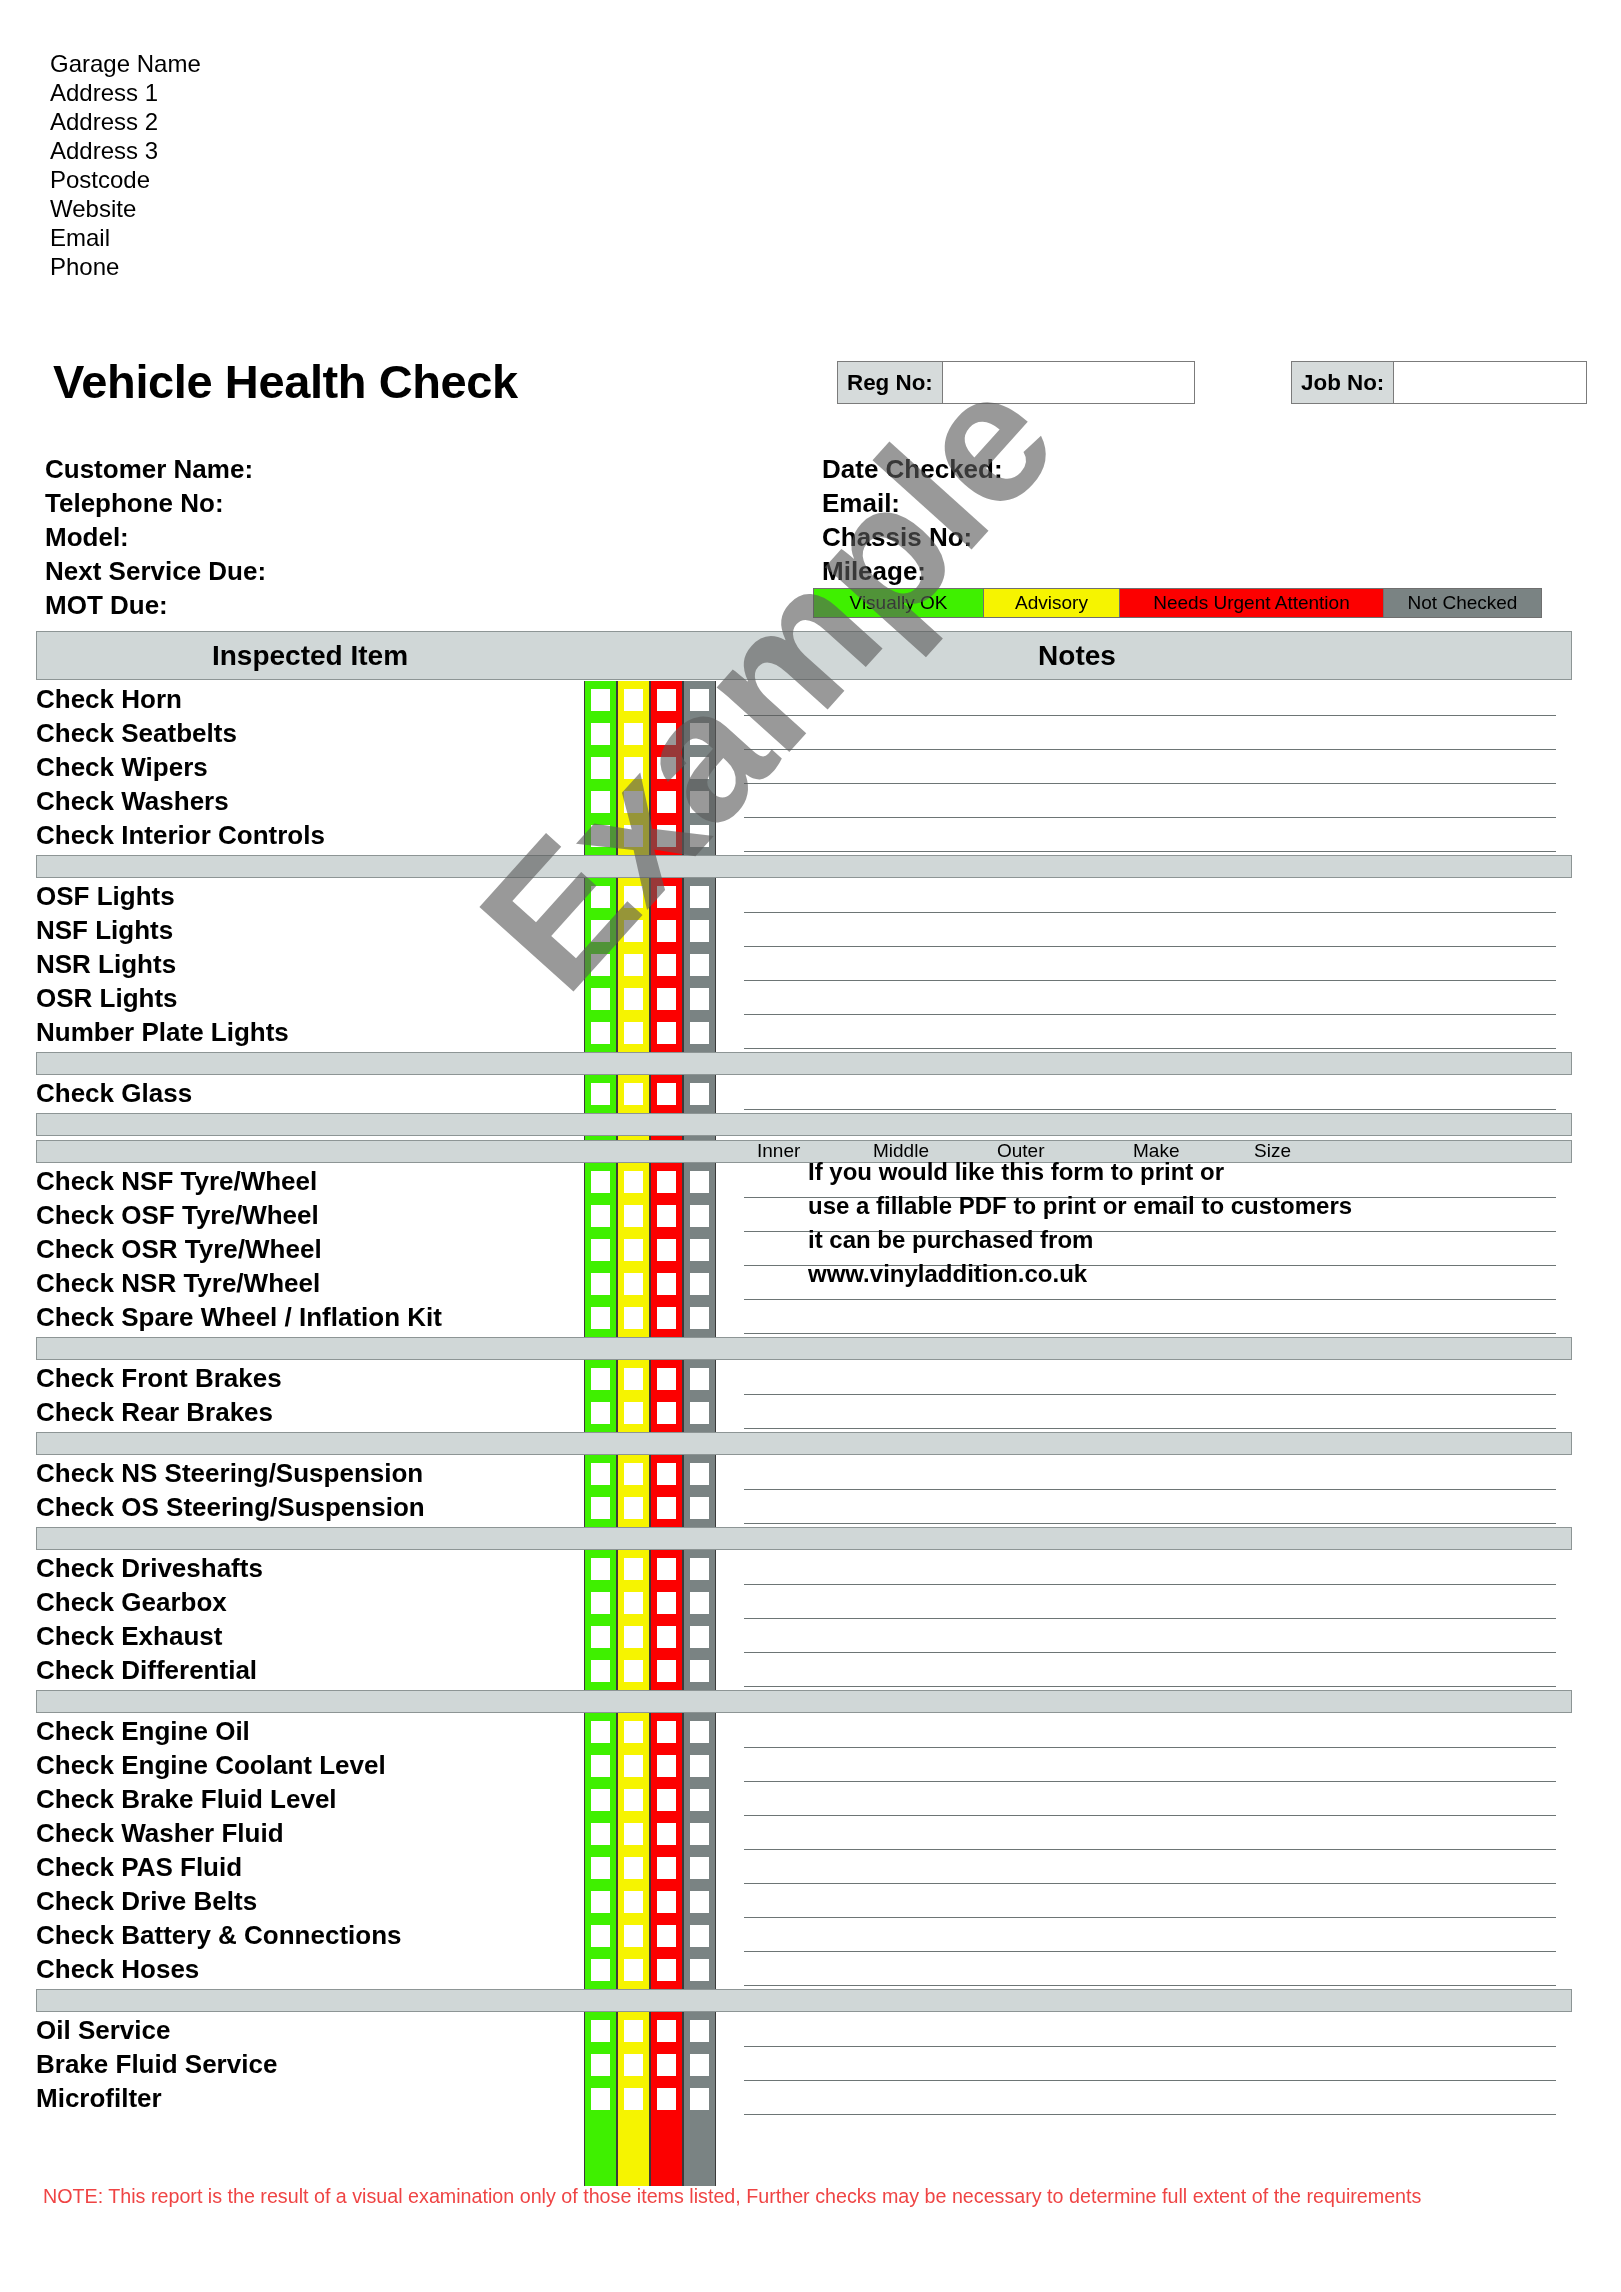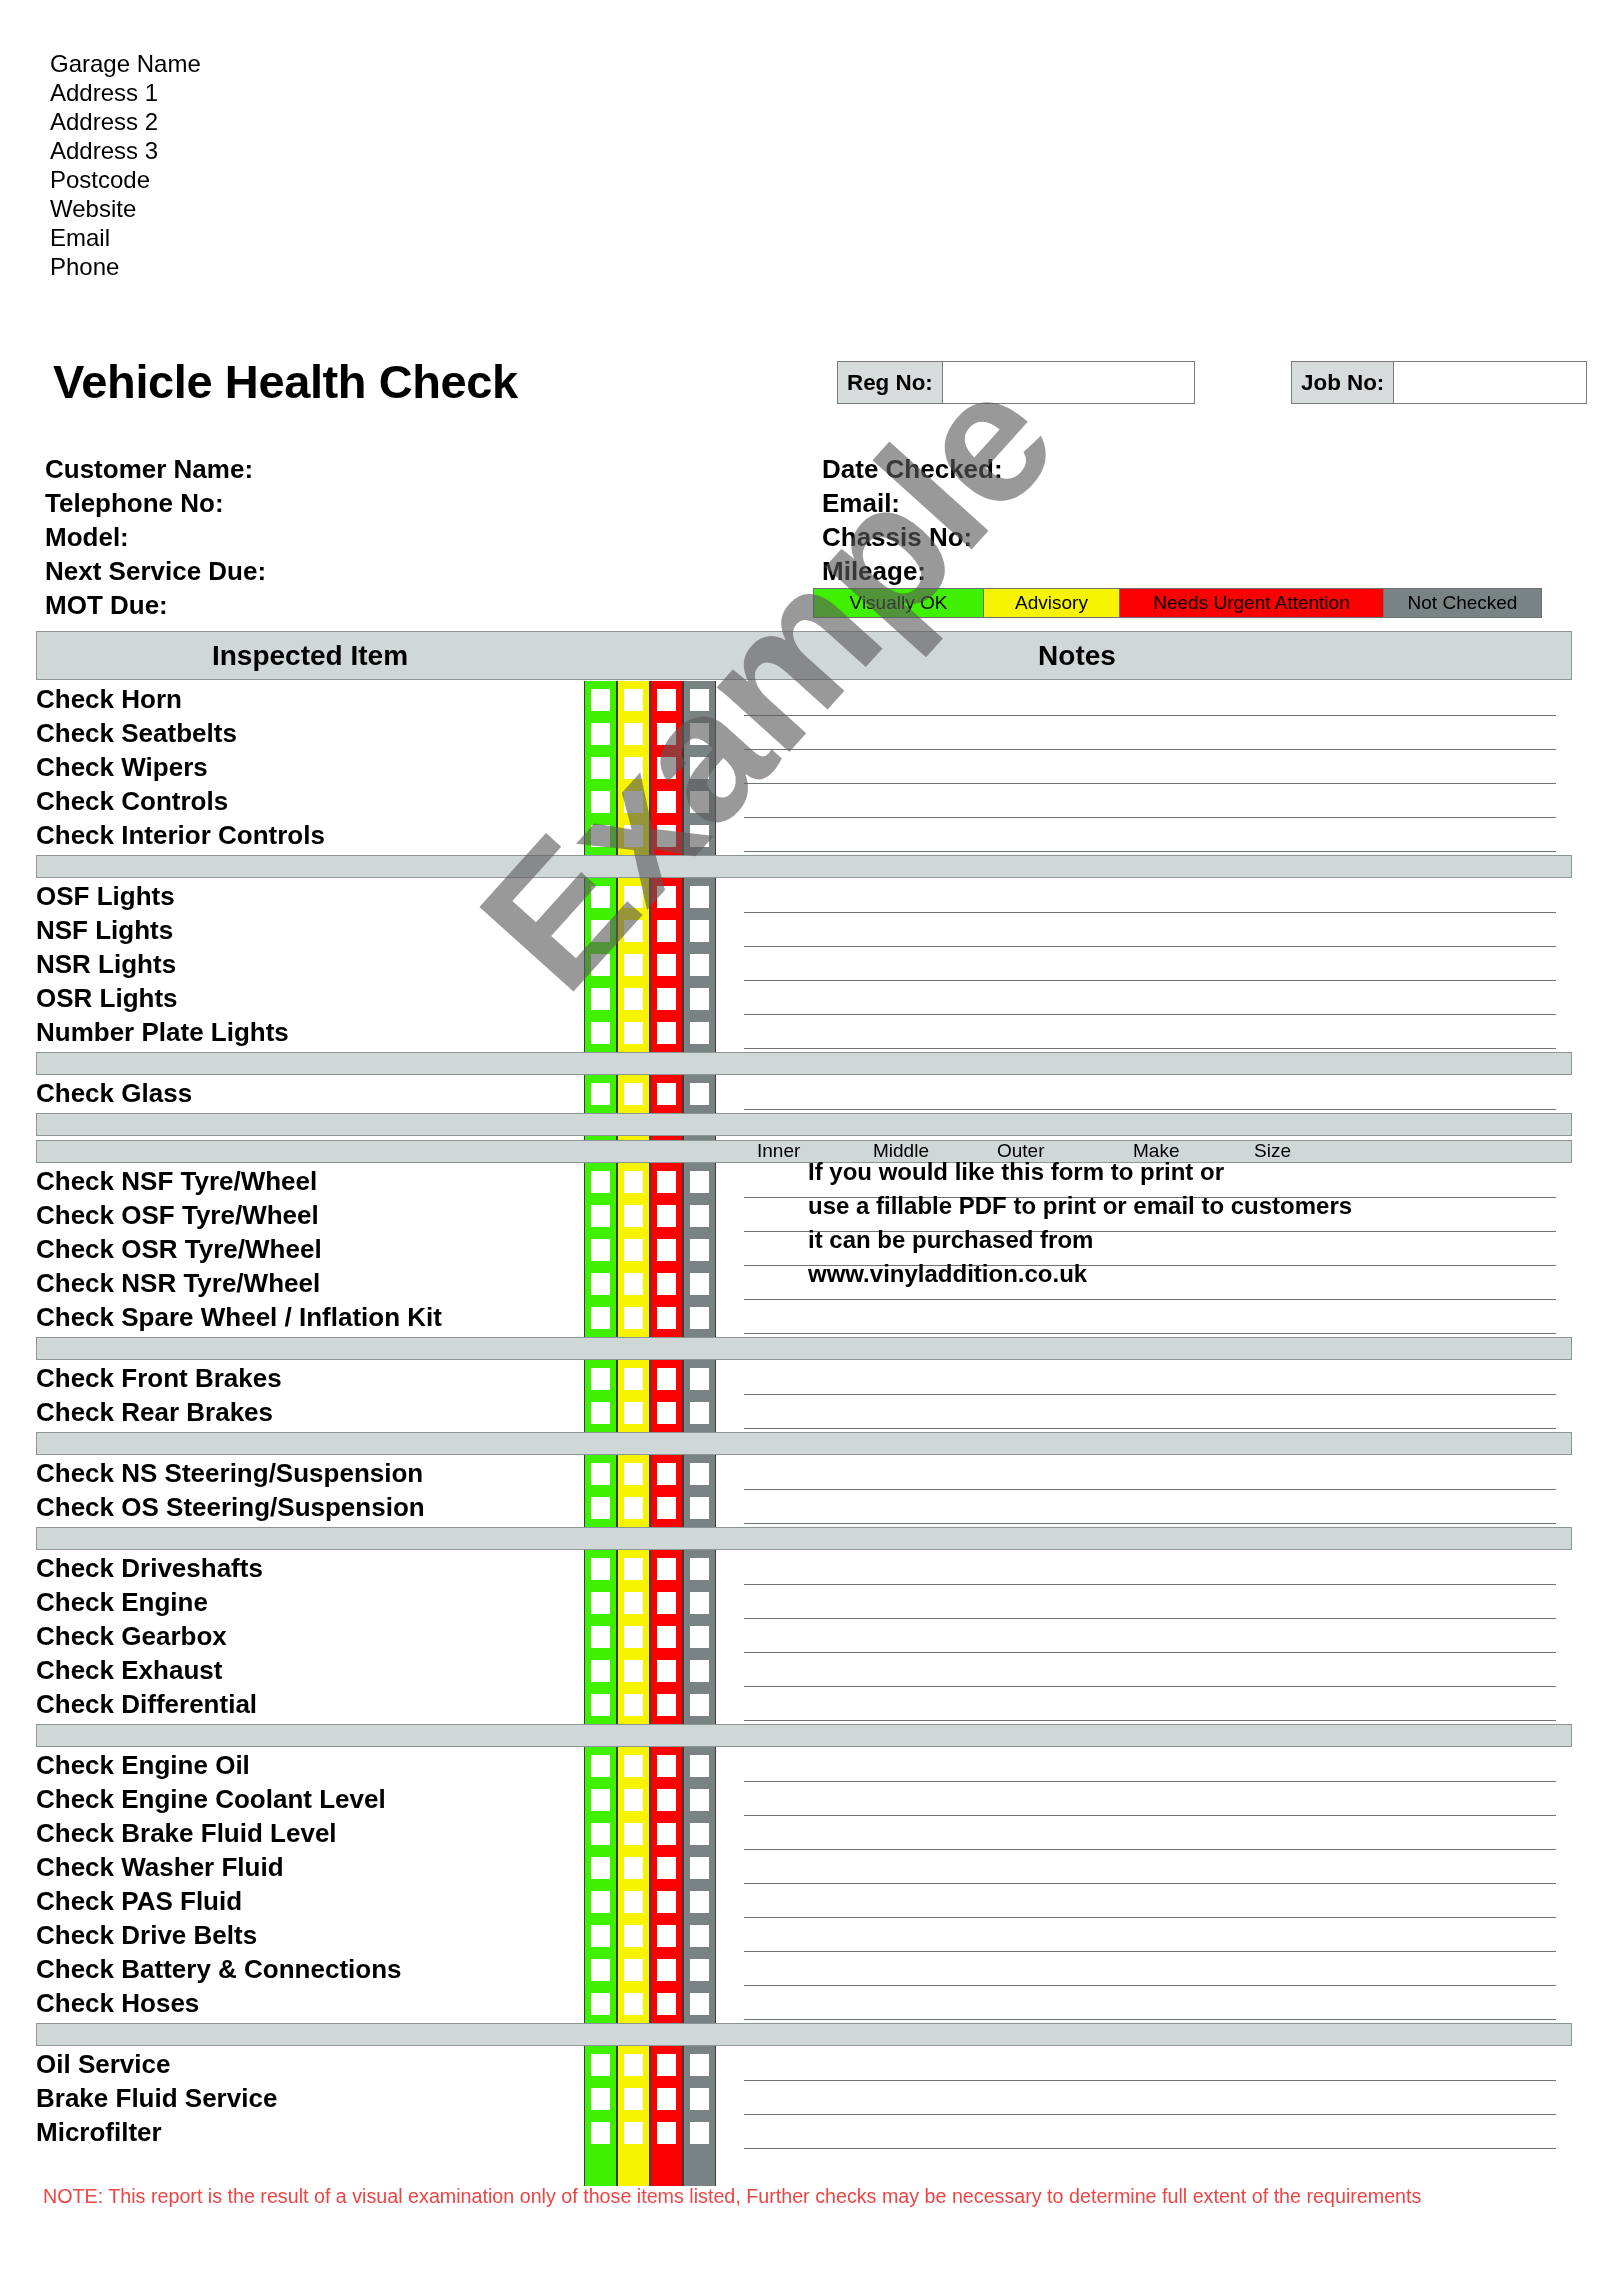"Check Controls" div.row-label { text: Controls -> Washers }
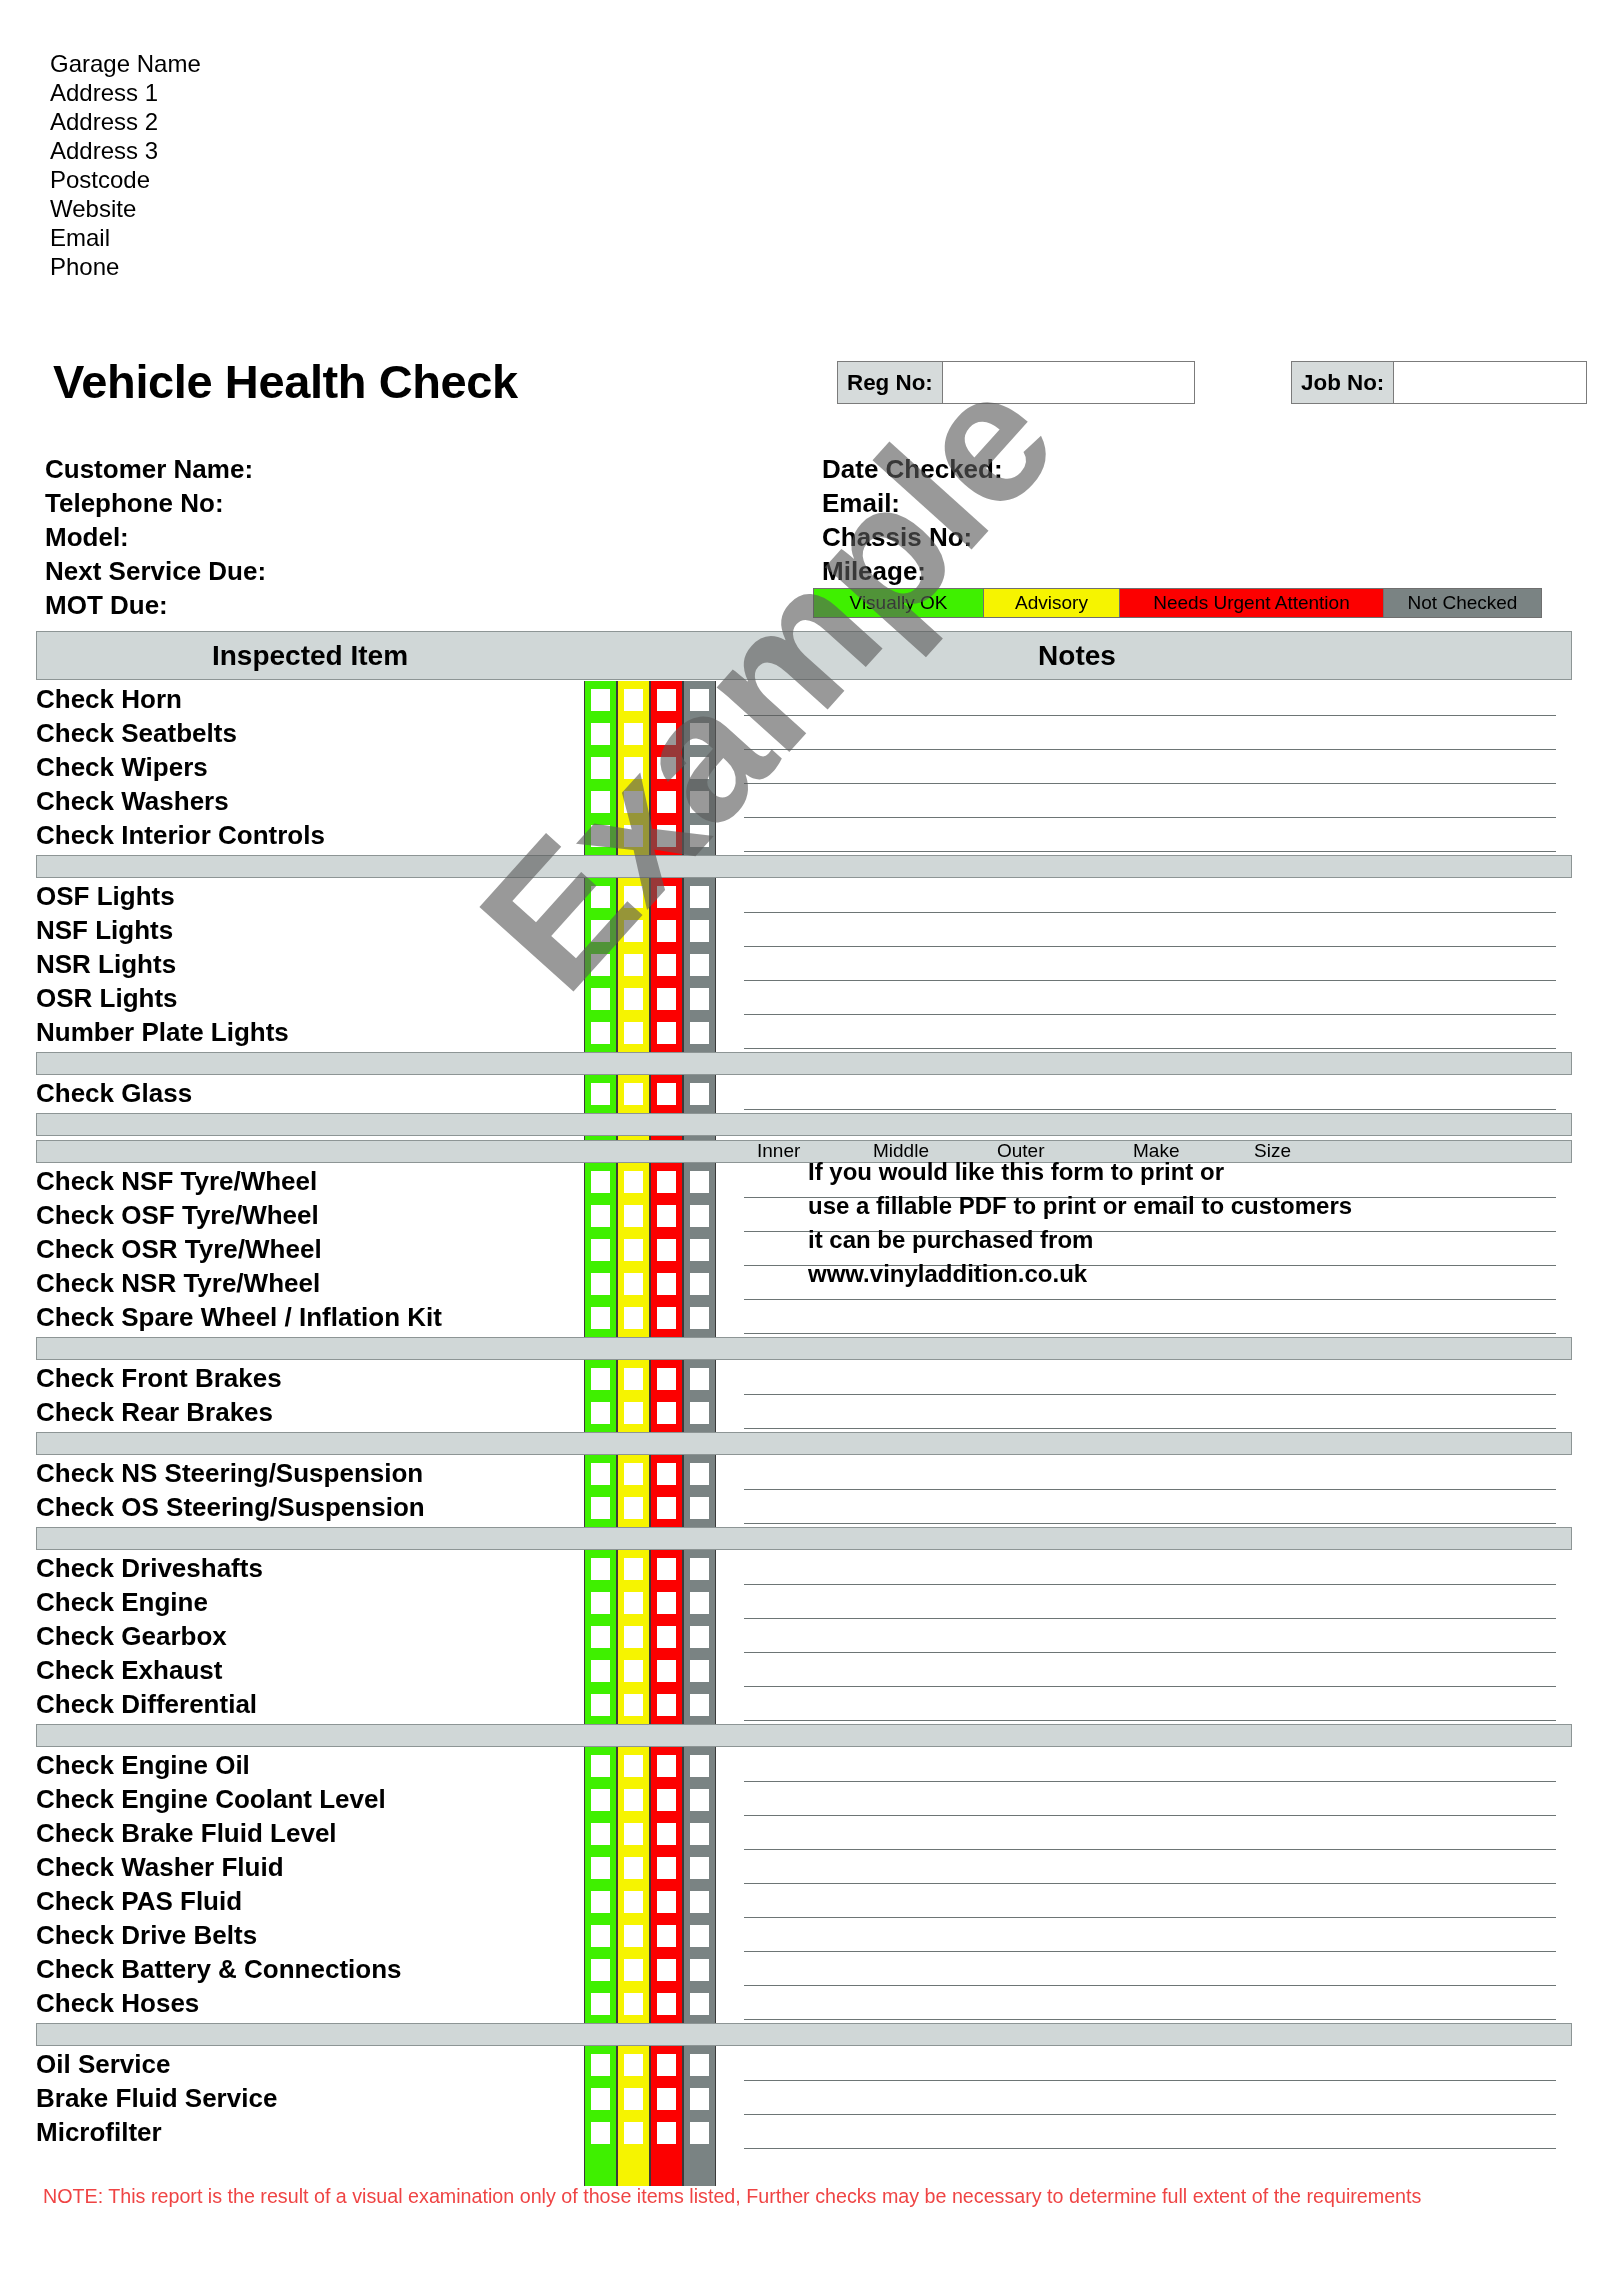"Check Engine" div.row { html: <div> <div>Check Engine</div> <div> <div> <div></div> </div> <div> <div></div> </div> <div> <div></div> </div> <div> <div></div> </div> </div> <div></div> </div> -> none }
